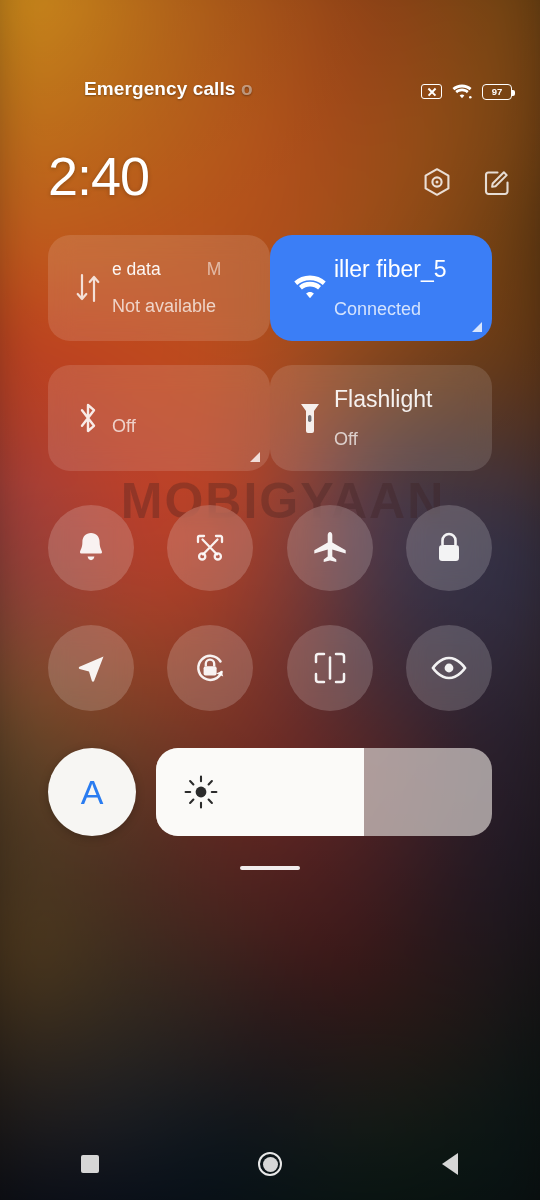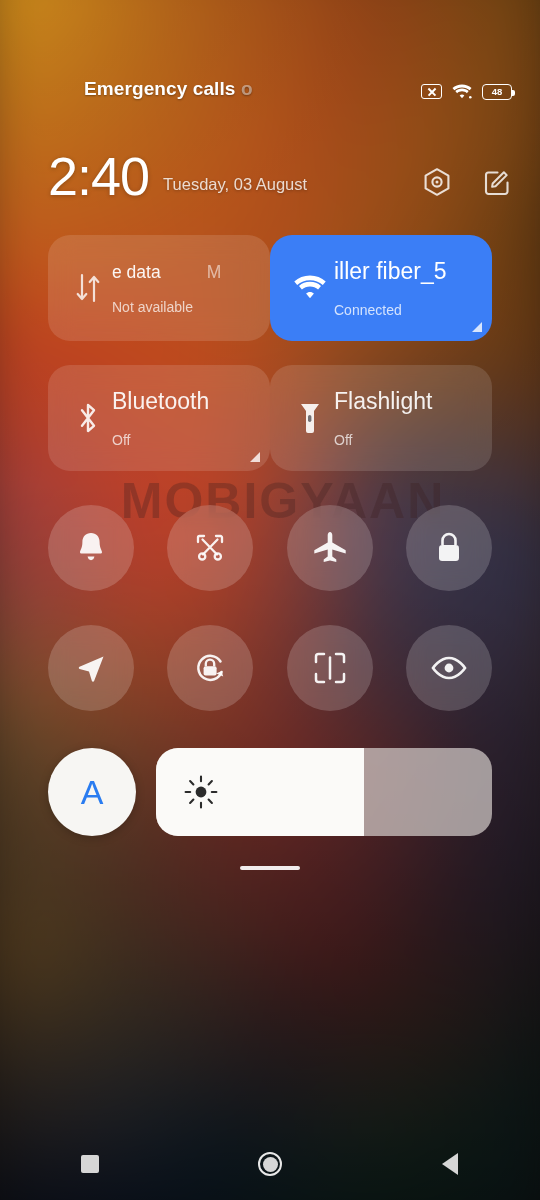"48" span { text: 48 -> 97 }
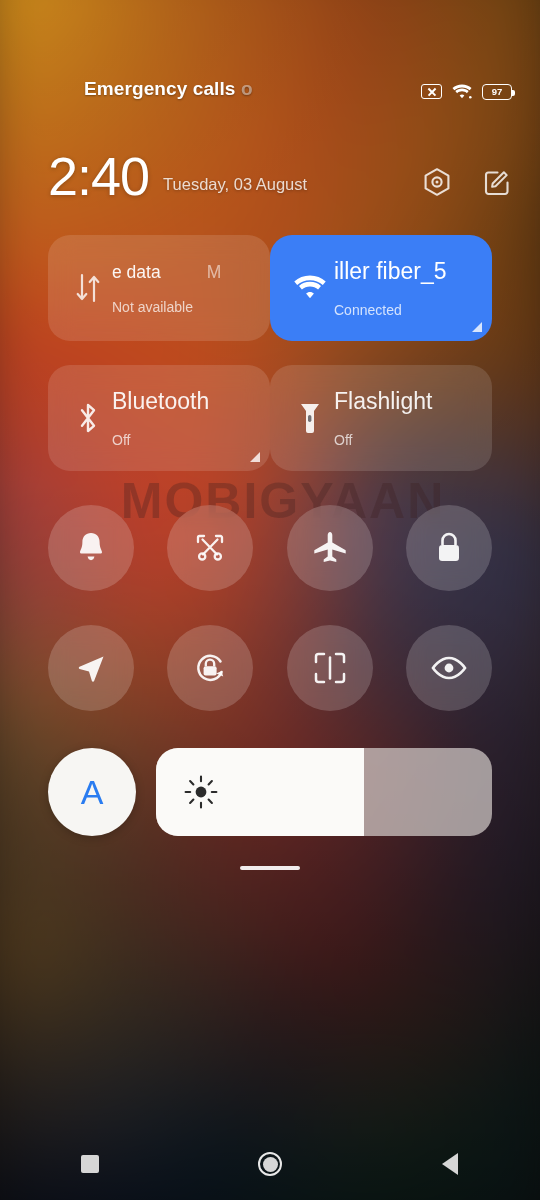"Tuesday, 03 August" div { html: <div>Tuesday, 03 August</div> -> none }
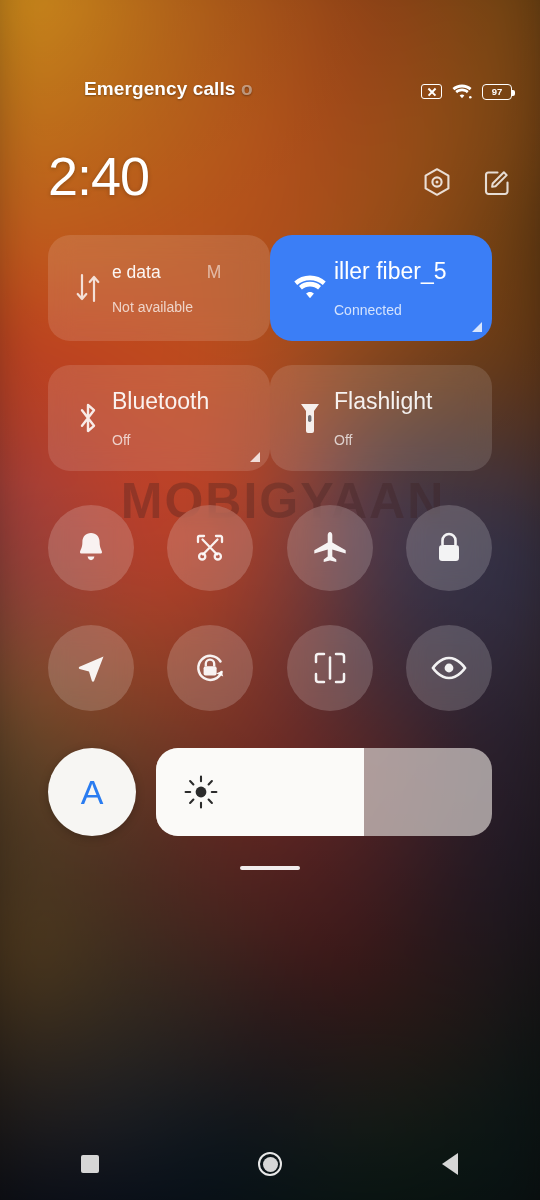"Not available" .tile-sub { font-size: 14px -> 18px }
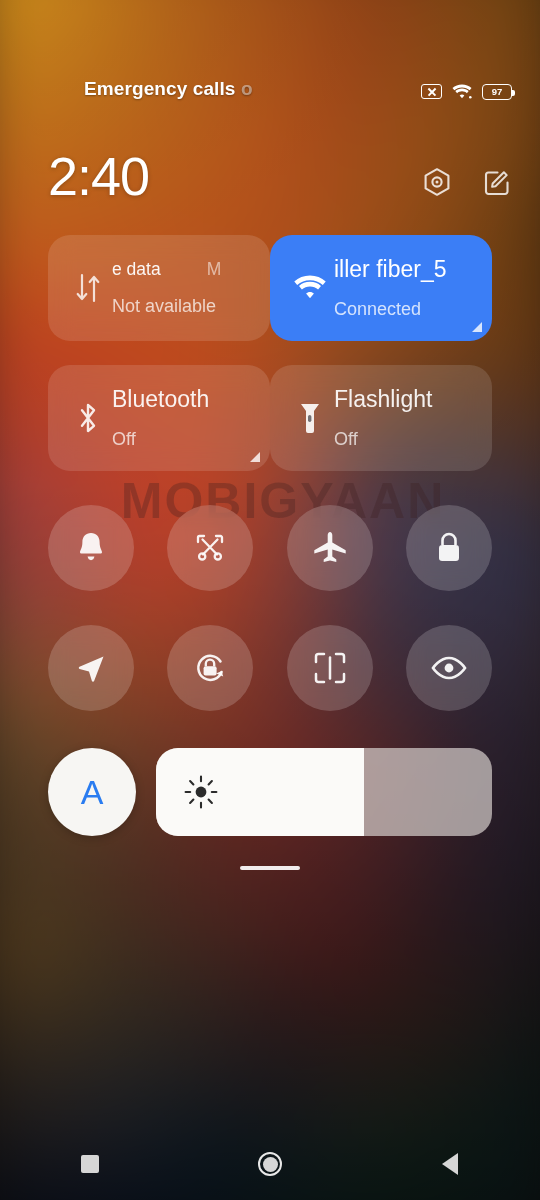"Bluetooth" div.tile-title { html: <div>Bluetooth</div> -> none }
